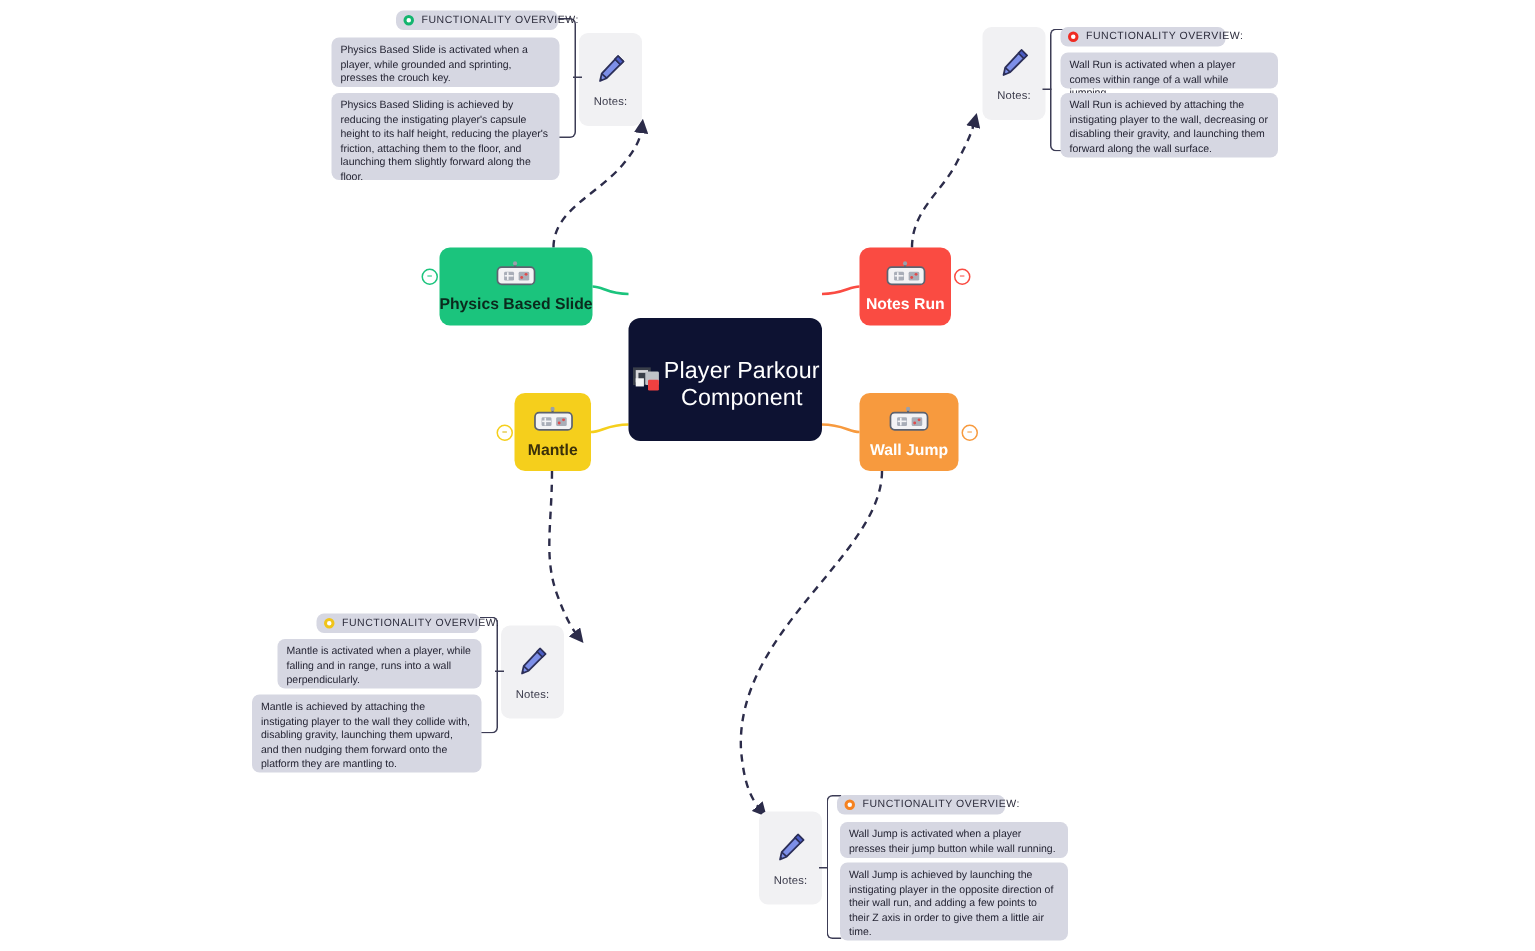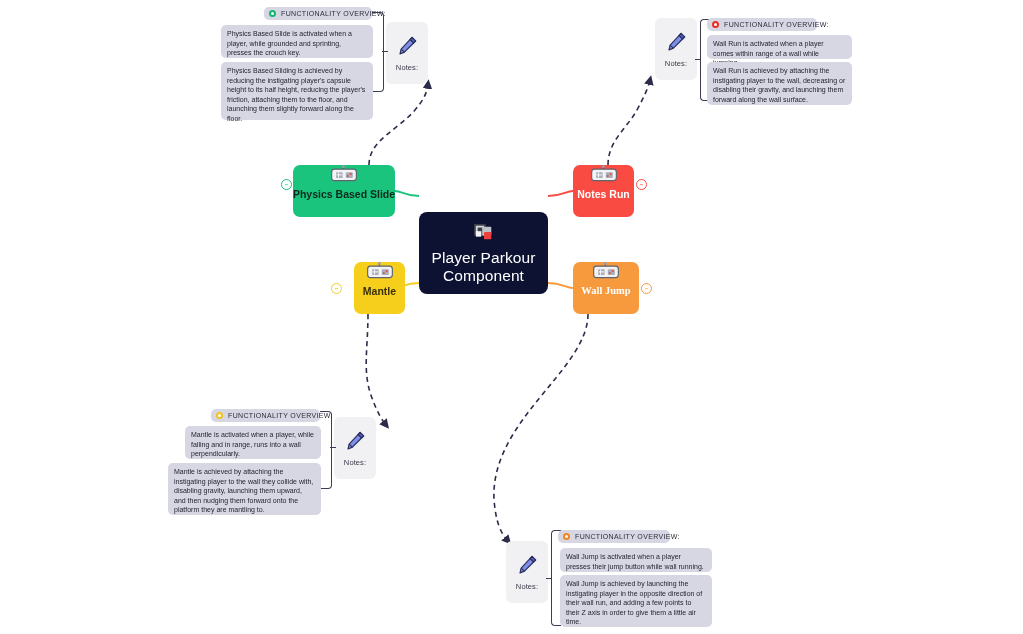"Physics Based Slide" .branch-node { justify-content: none -> center }
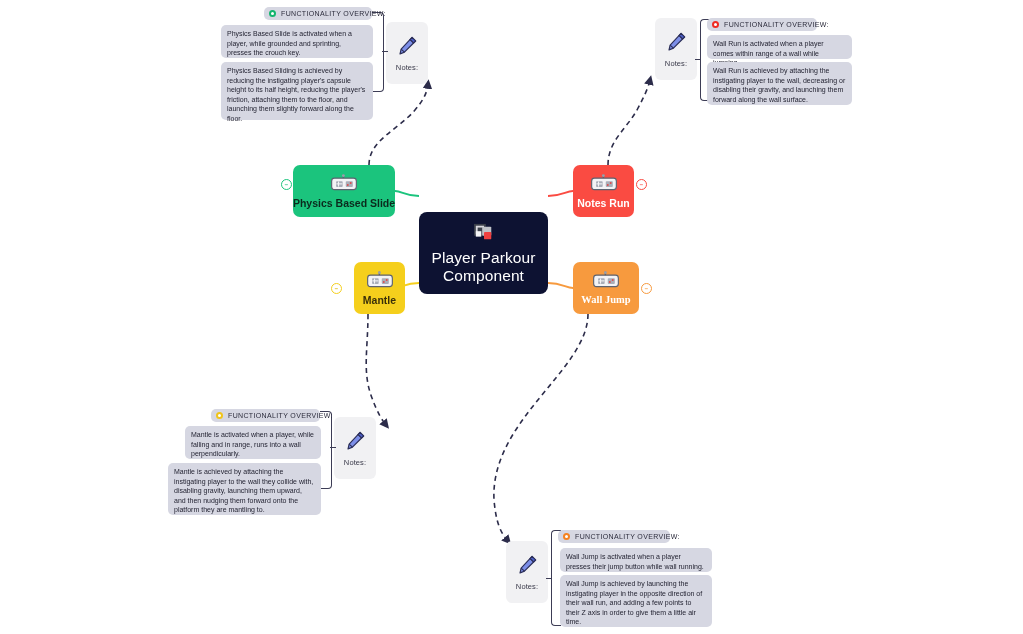"Player Parkour" .center-node { flex-direction: column -> none }
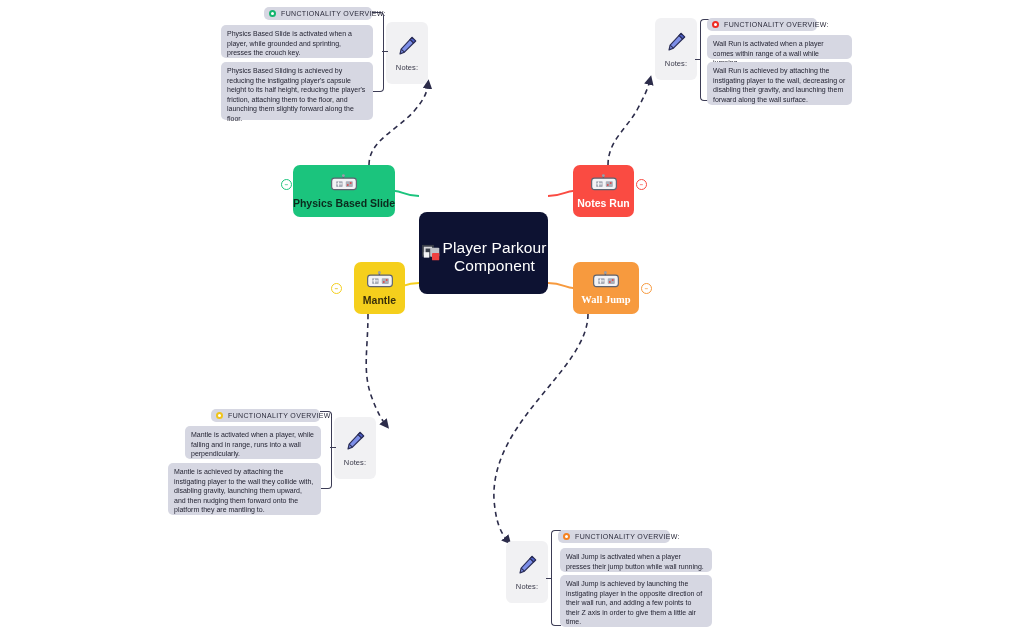"Mantle" #node-mantle { left: 354px -> 343px }
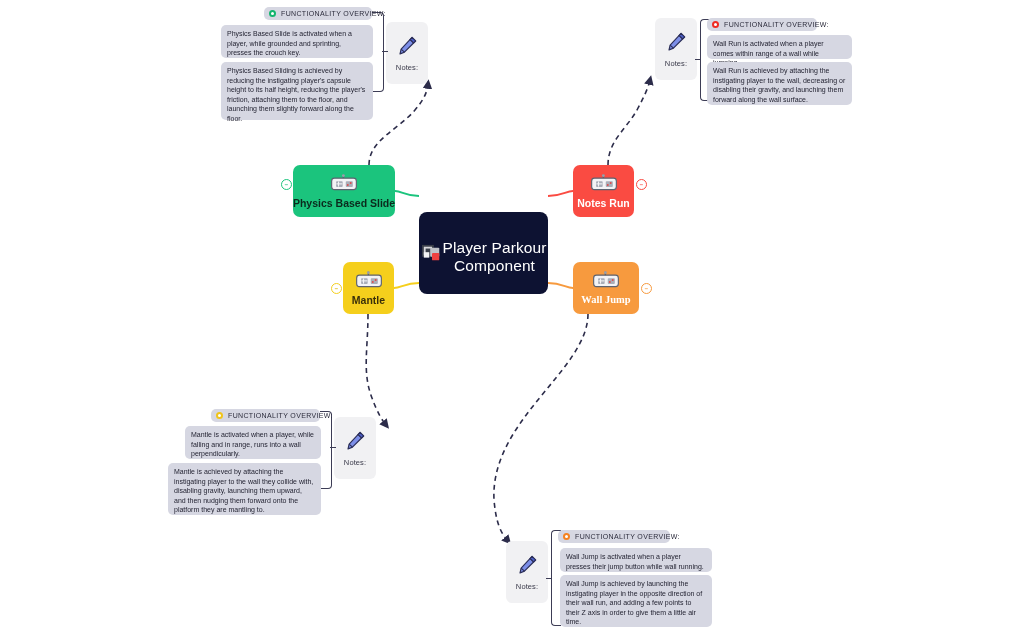"Wall Jump" #node-walljump .blabel { font-family: Liberation Serif, serif -> none }
